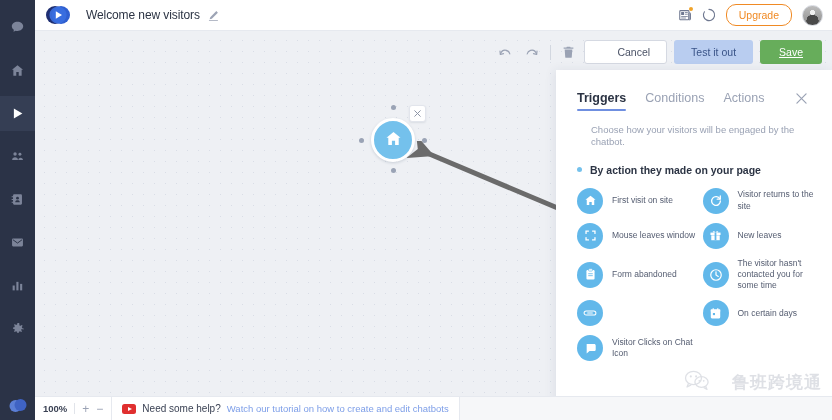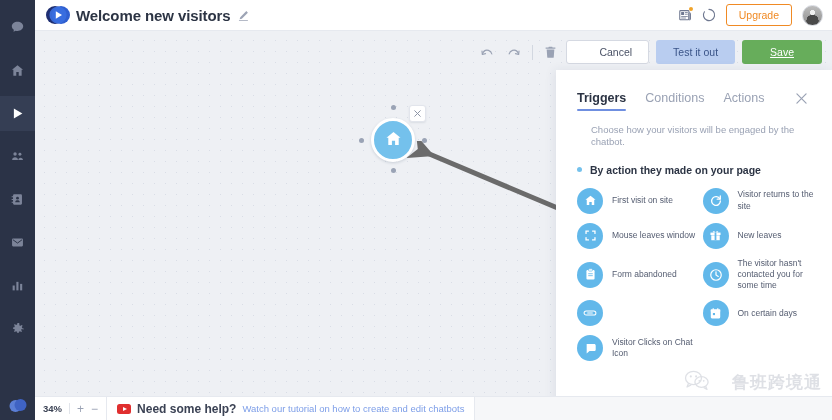"Welcome new visitors" #doc-title { font-size: 15px -> 12px; font-weight: bold -> normal; margin-left: none -> 10px }
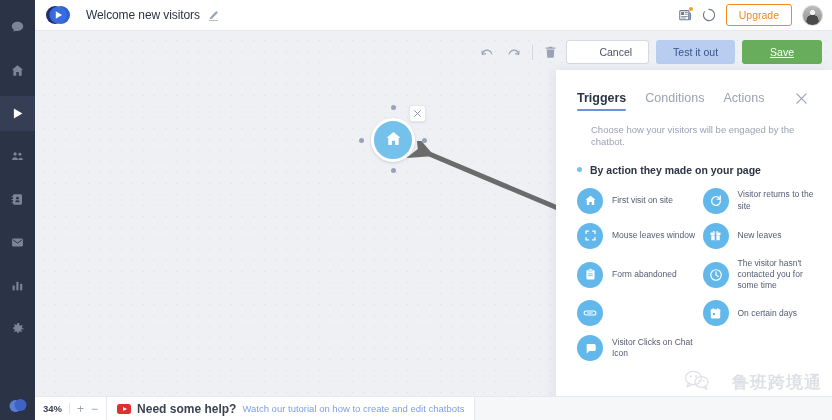"Upgrade" #upgrade-btn { border-radius: 3px -> 10px }
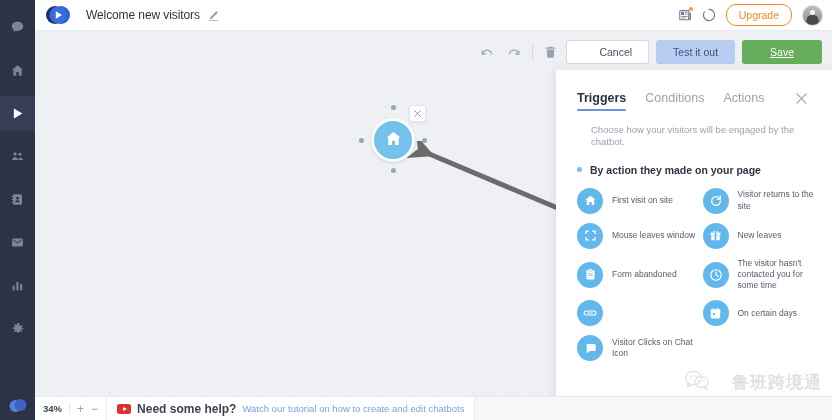"Save" #save-btn { padding: 5px 27px -> 5px 18px }
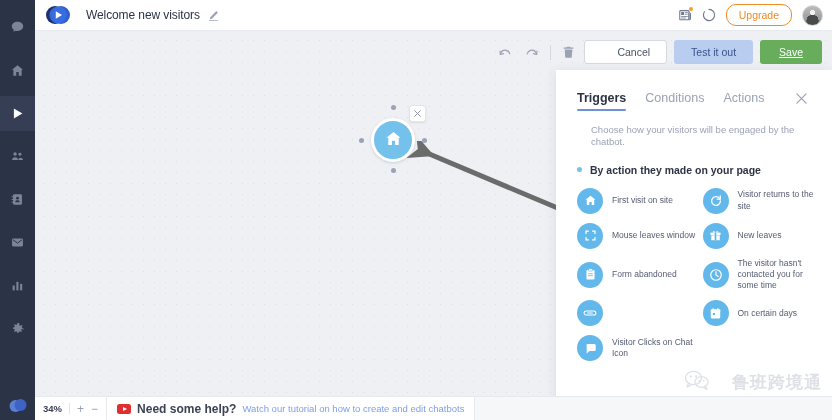"34%" span { text: 34% -> 100% }
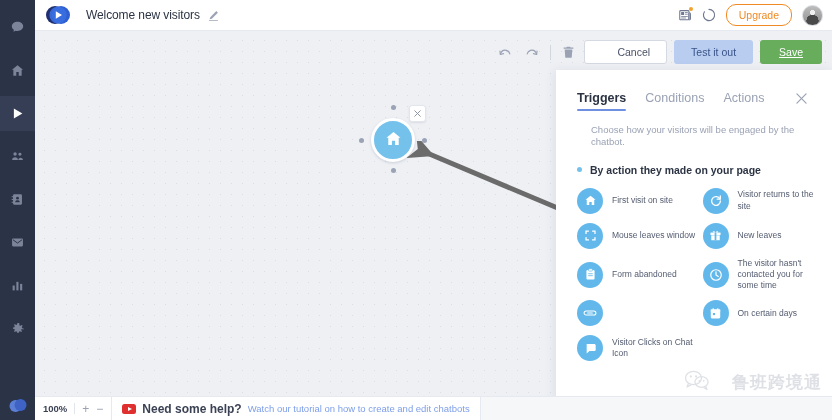"Need some help?" #help-text { font-size: 12px -> 10px; font-weight: bold -> normal }
